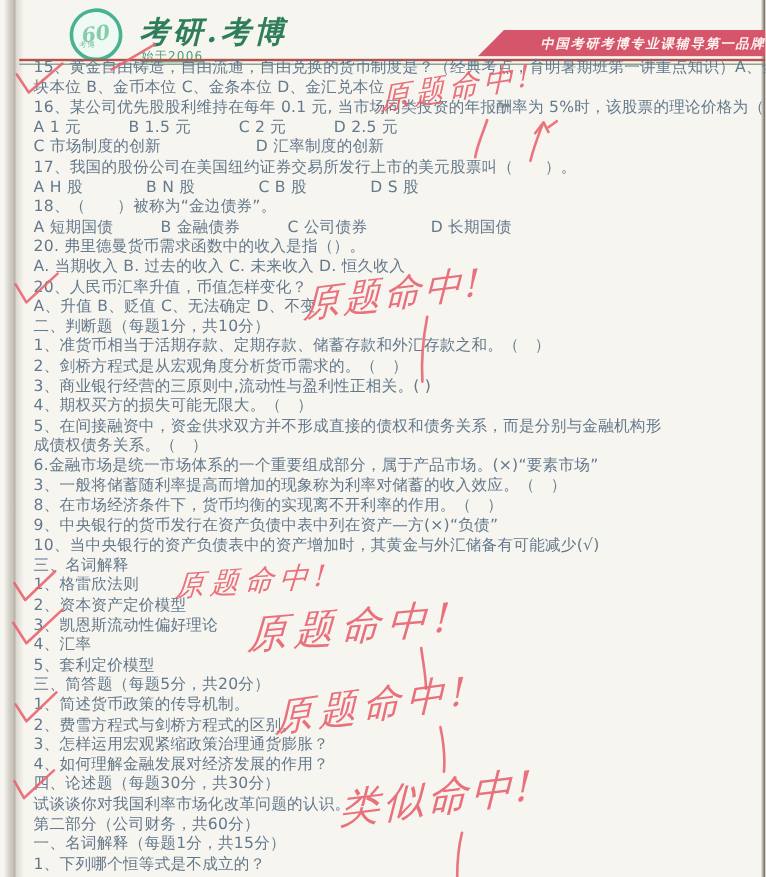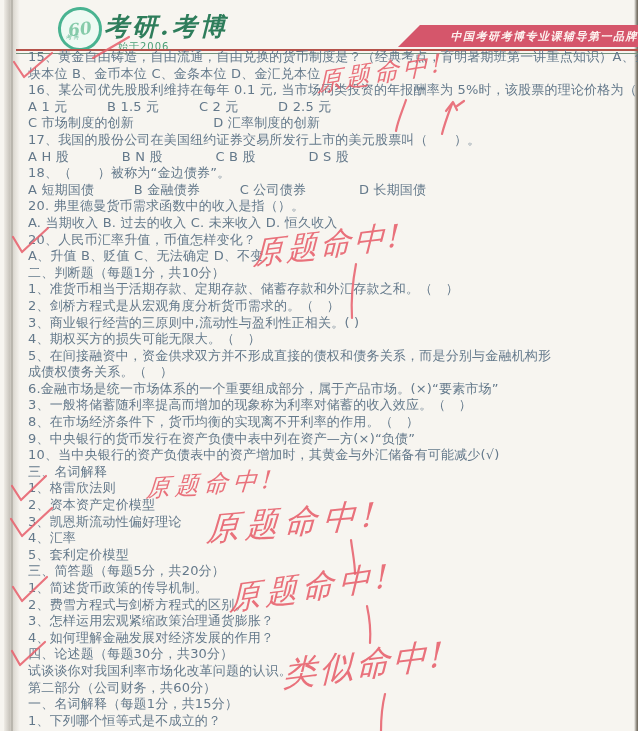"考研.考博" .brand { left: 104px -> 116px }
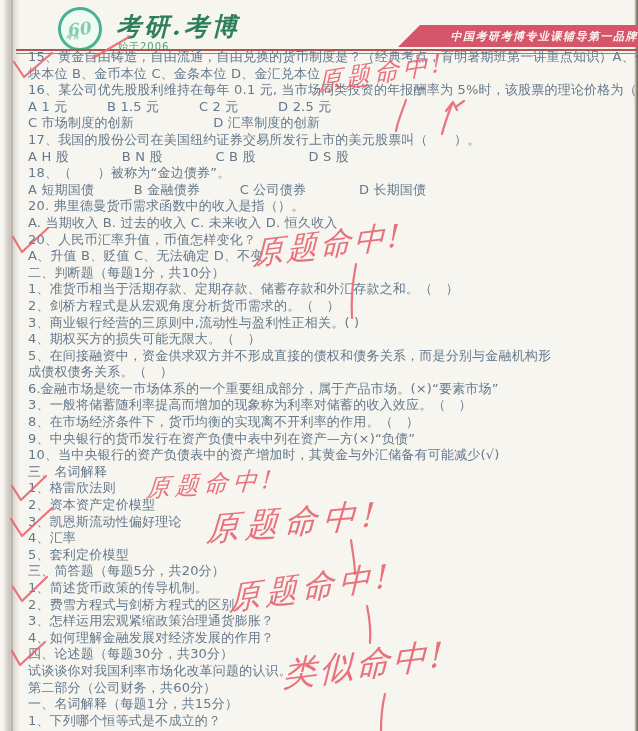"始于2006" .since { text-decoration: none -> underline }
